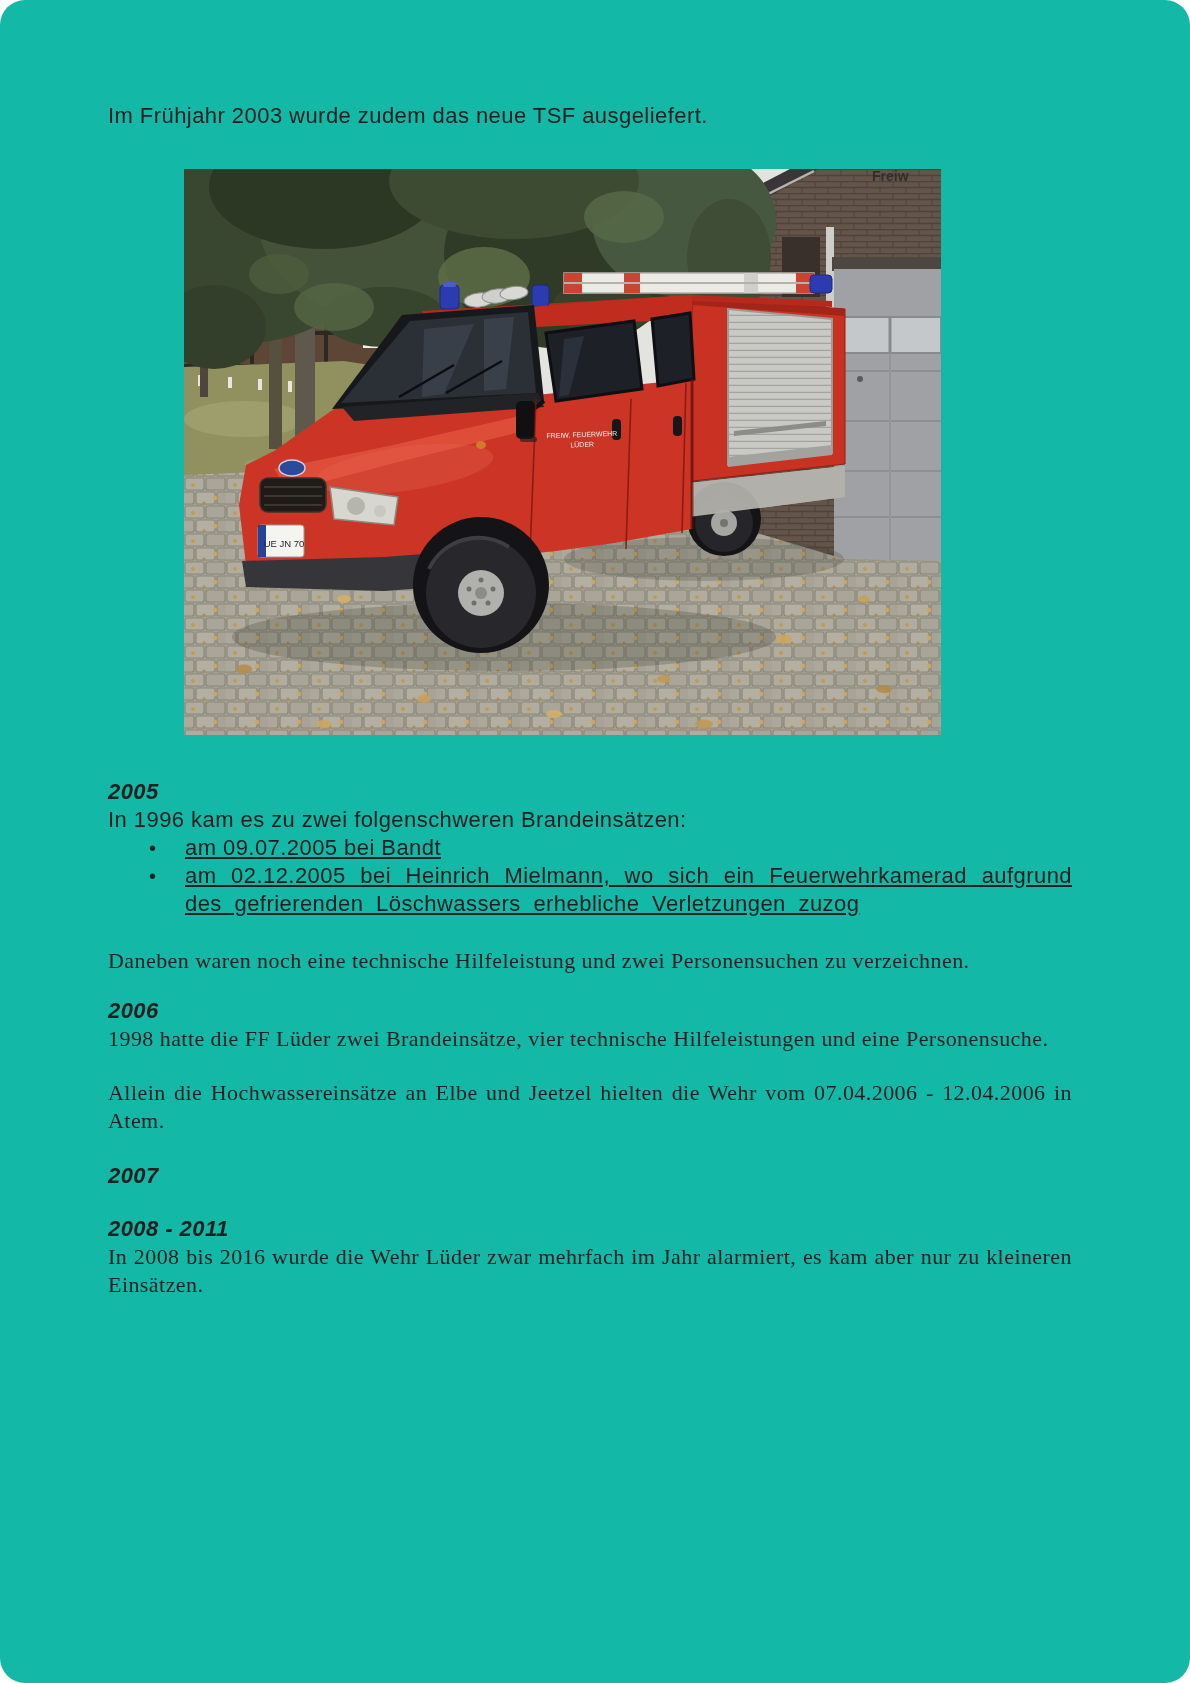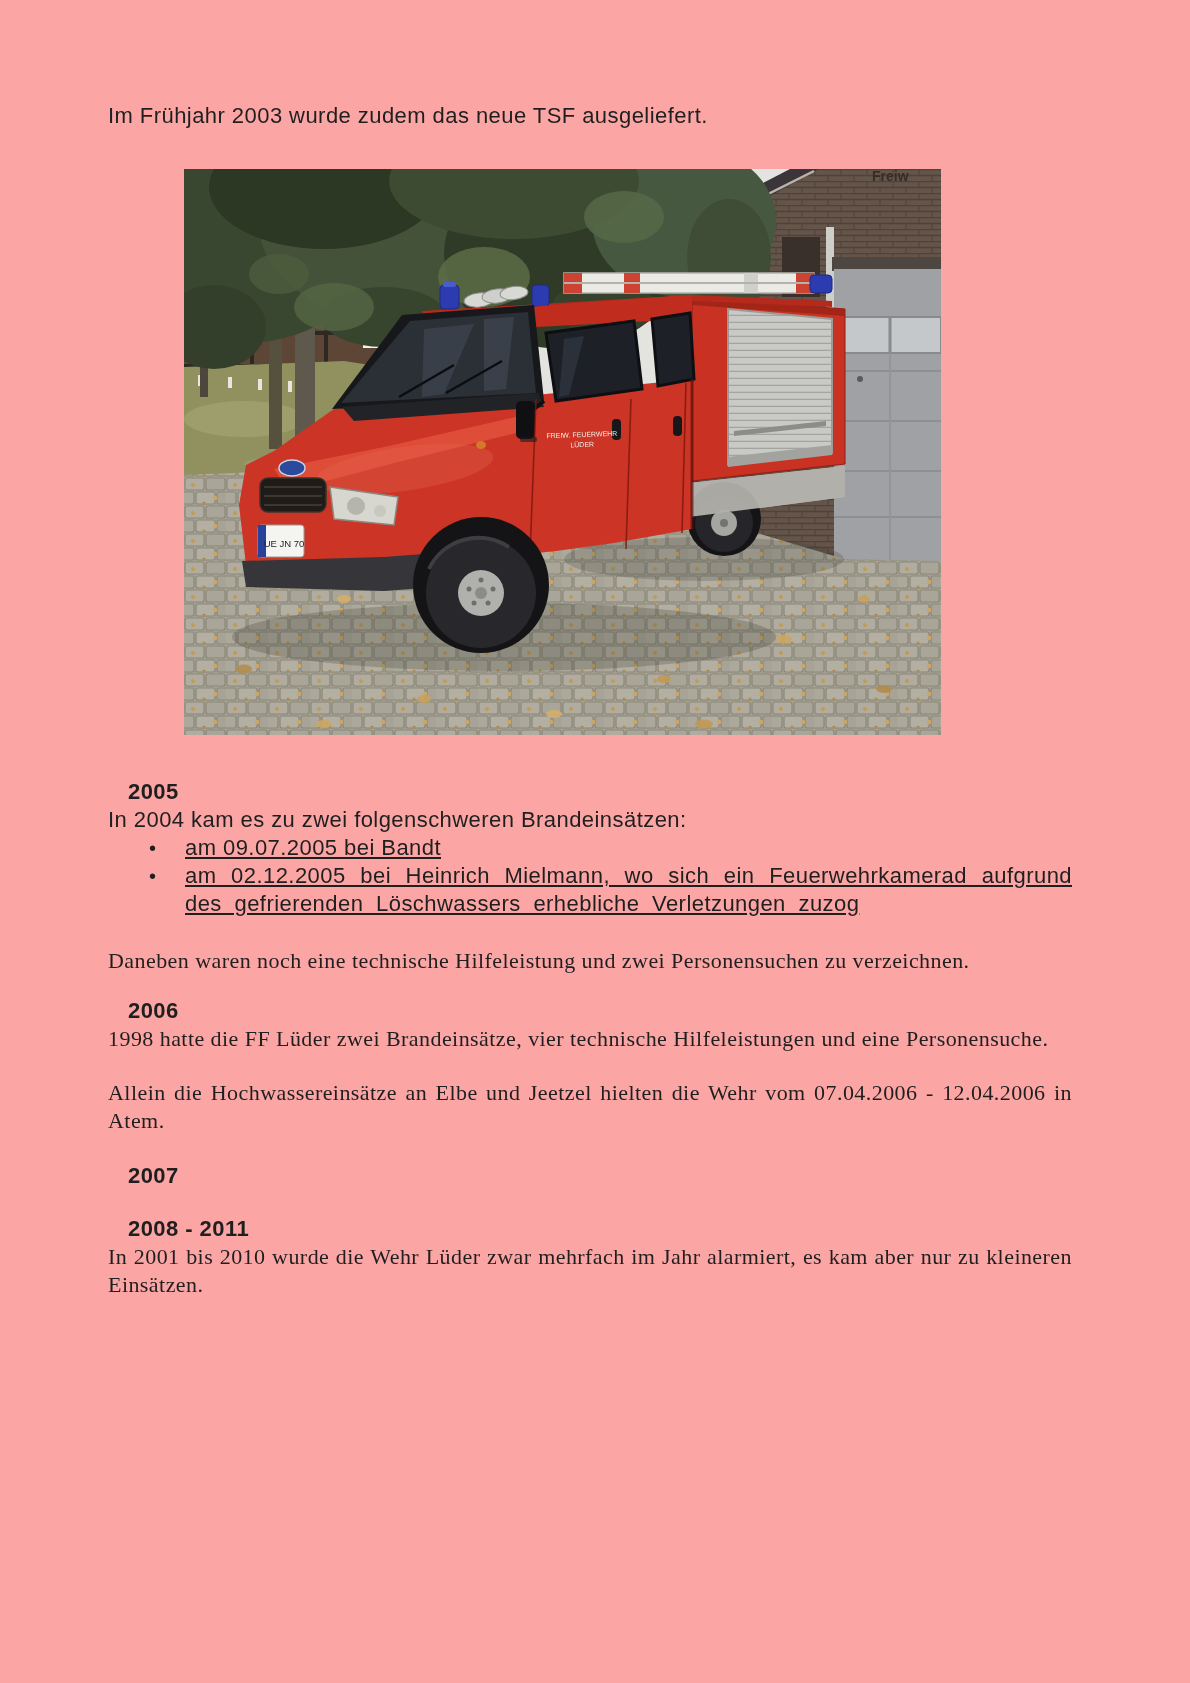"Im Frühjahr 2003 wurde zudem" .page { background: #fca5a5 -> #14b8a6; border-radius: none -> 25px }
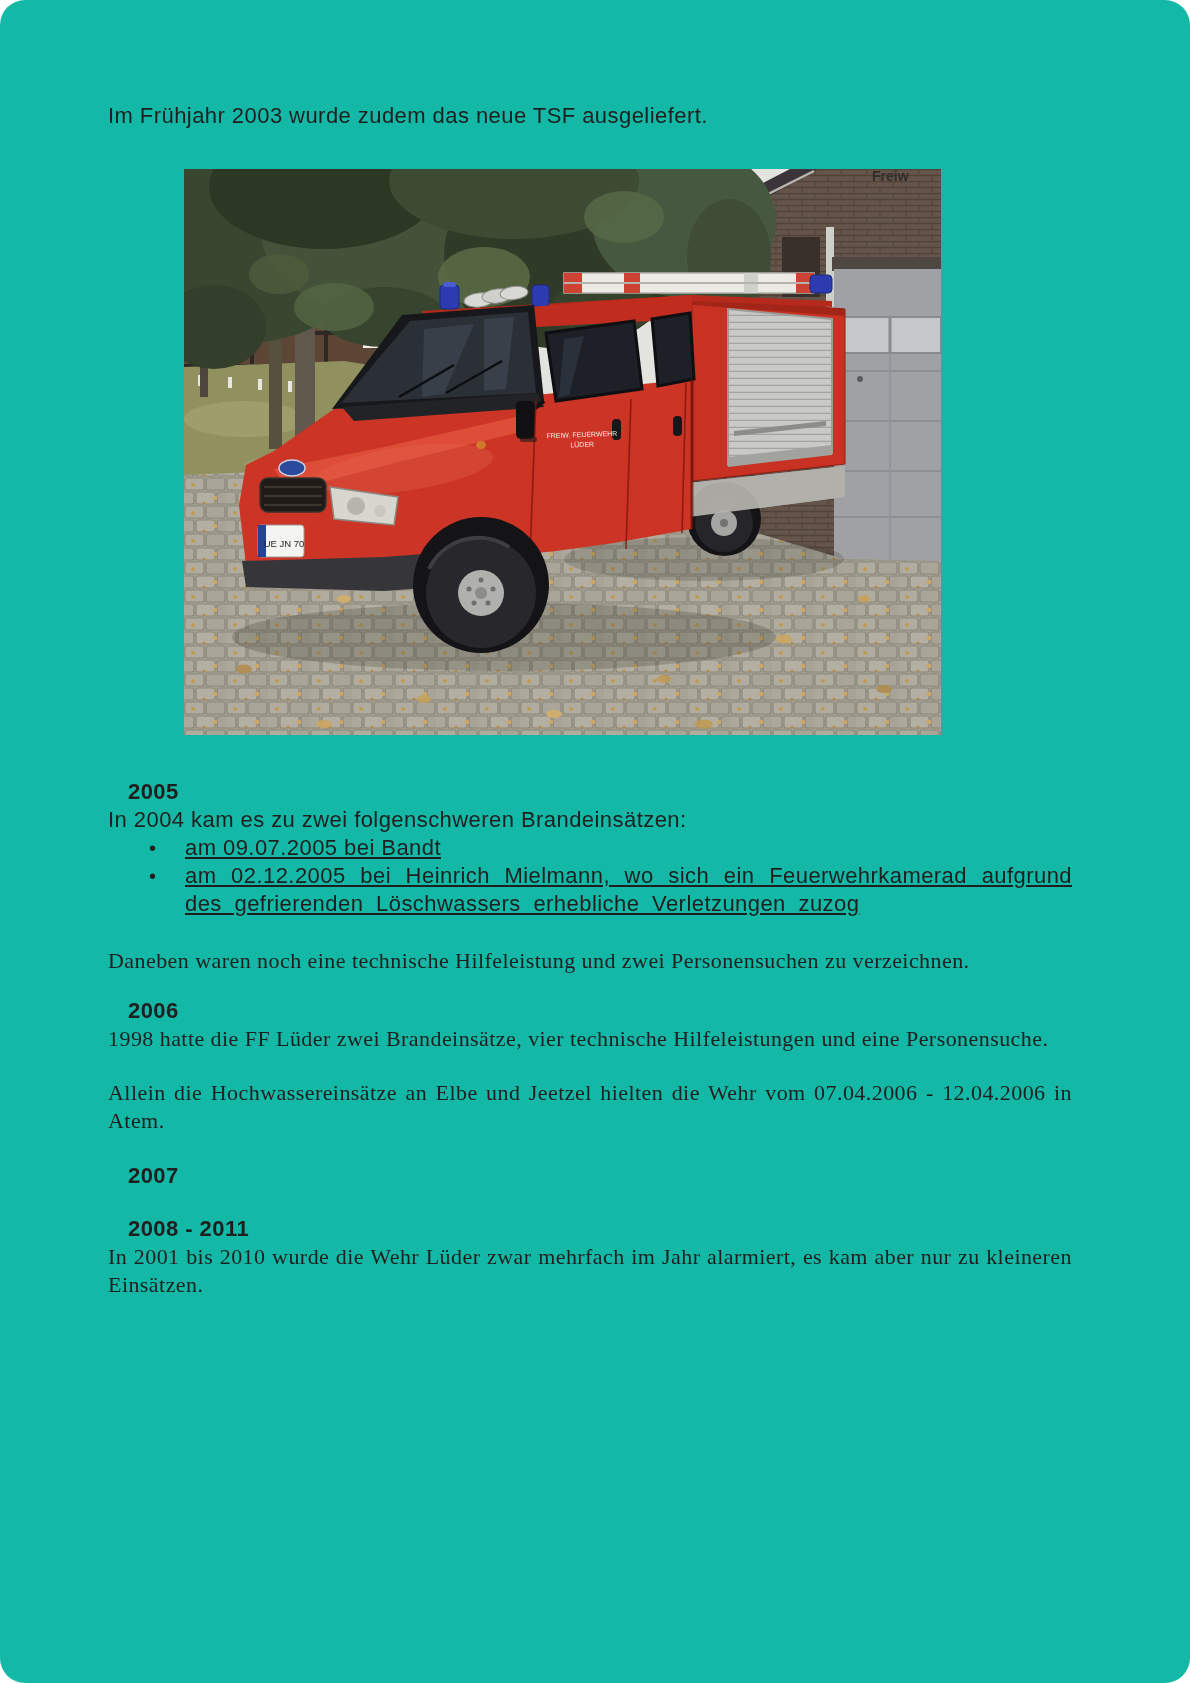"2005" .heading { font-style: none -> italic; margin-left: 20px -> none }
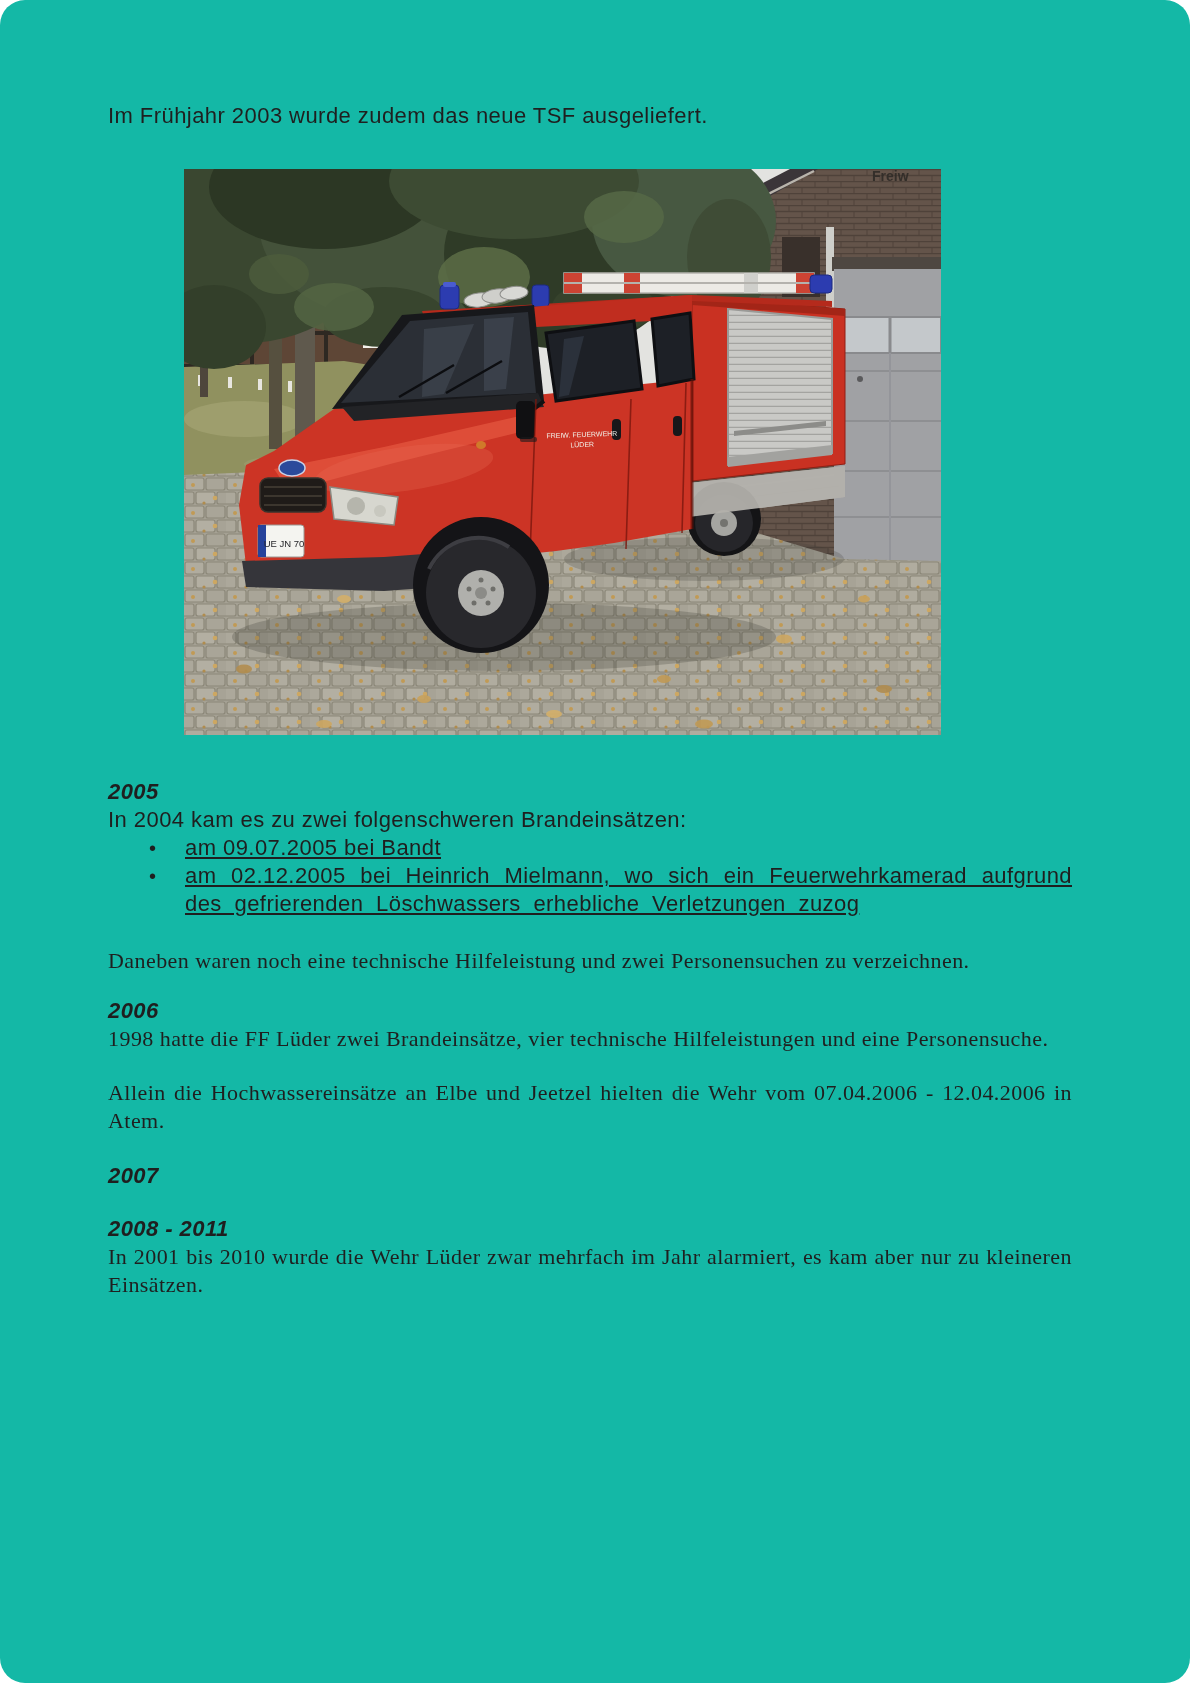"In 2004 kam es zu" p.lead { text: 2004 -> 1996 }
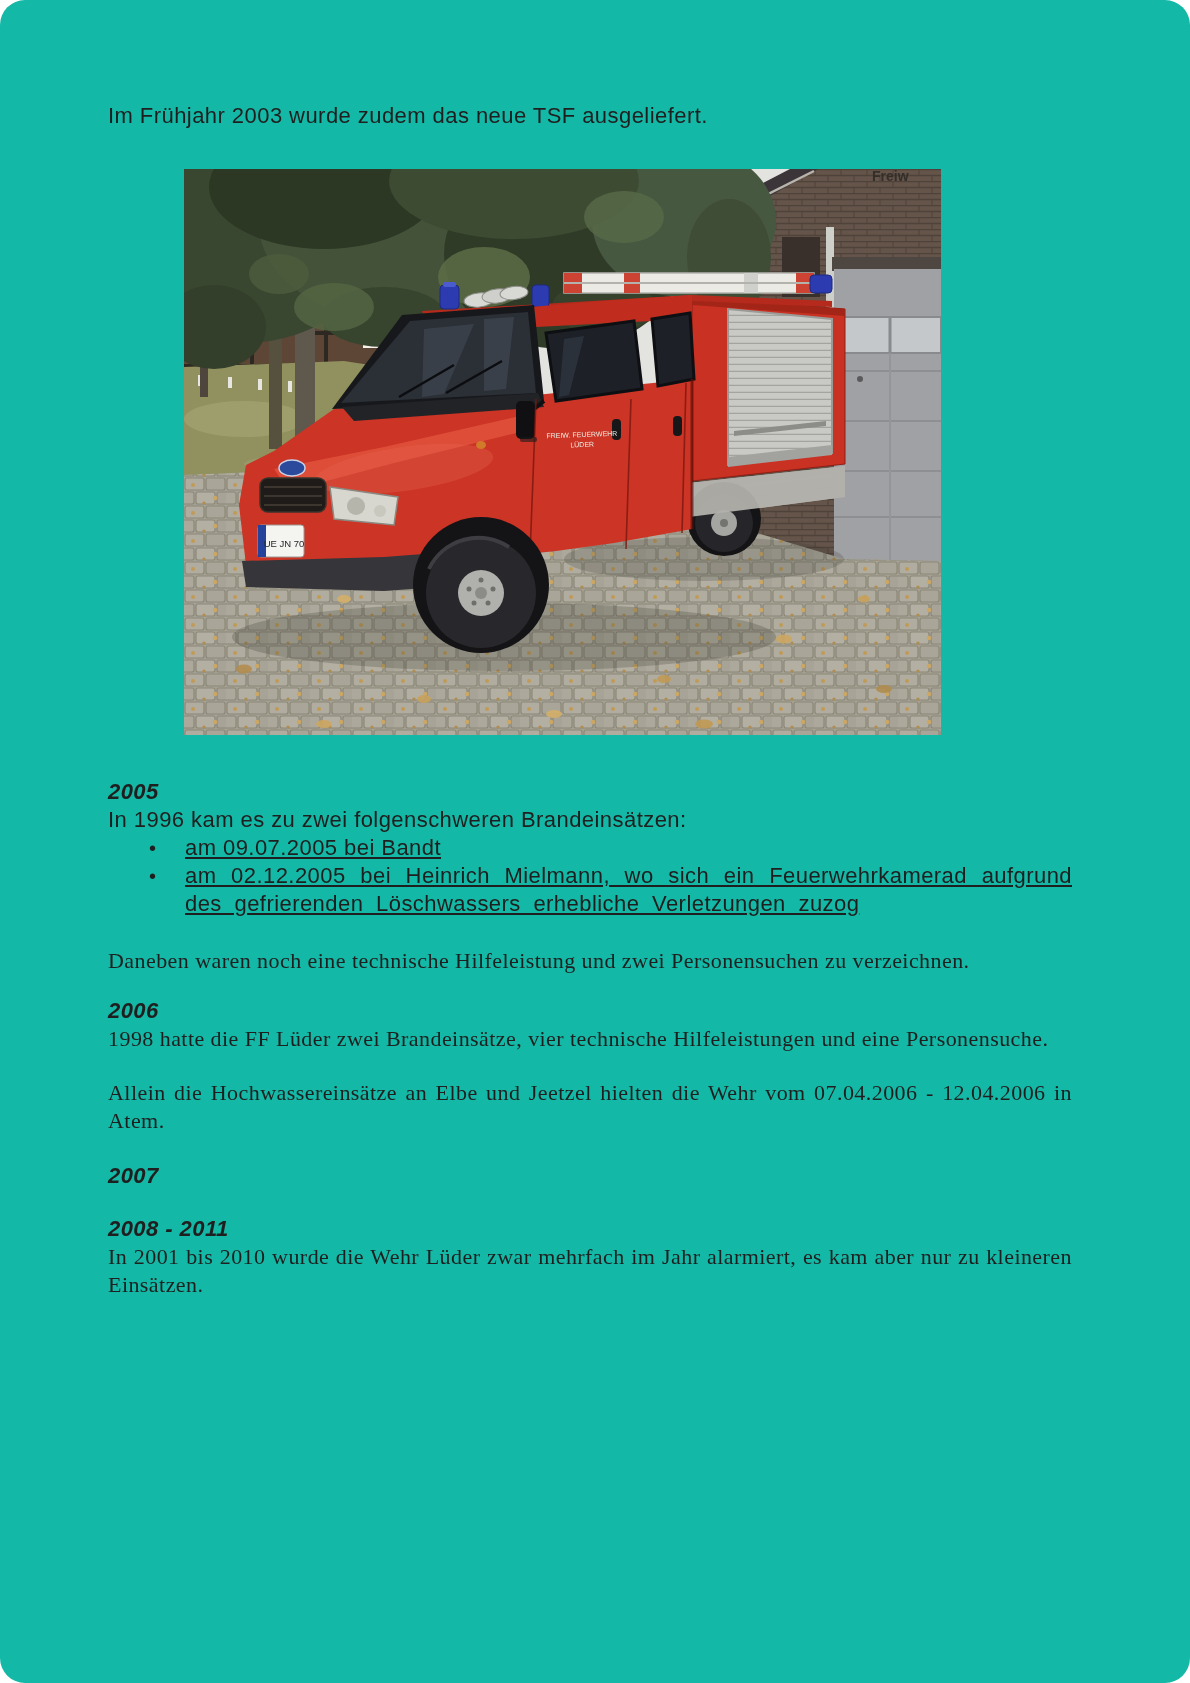"In 2001 bis 2010 wurde" p.para { text: 2001 bis 2010 -> 2008 bis 2016 }
